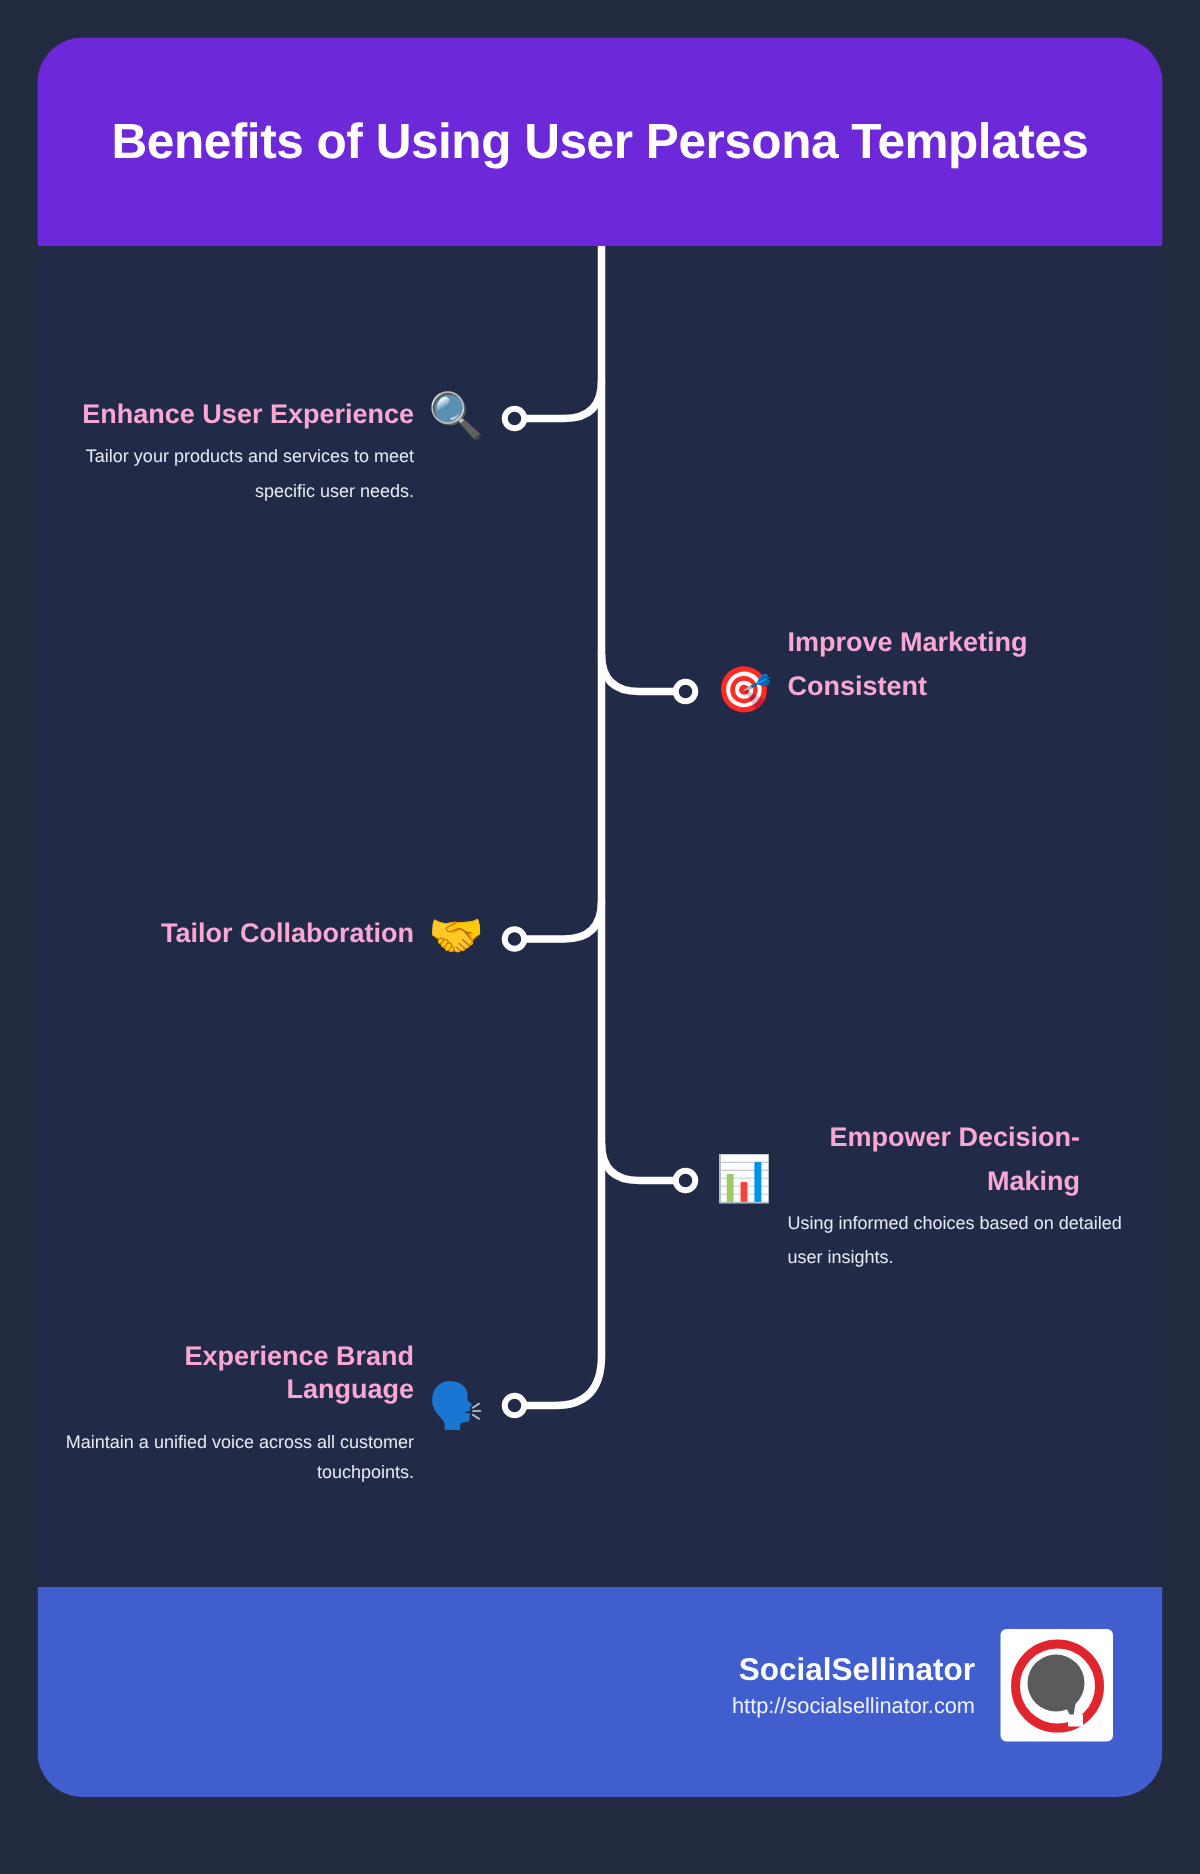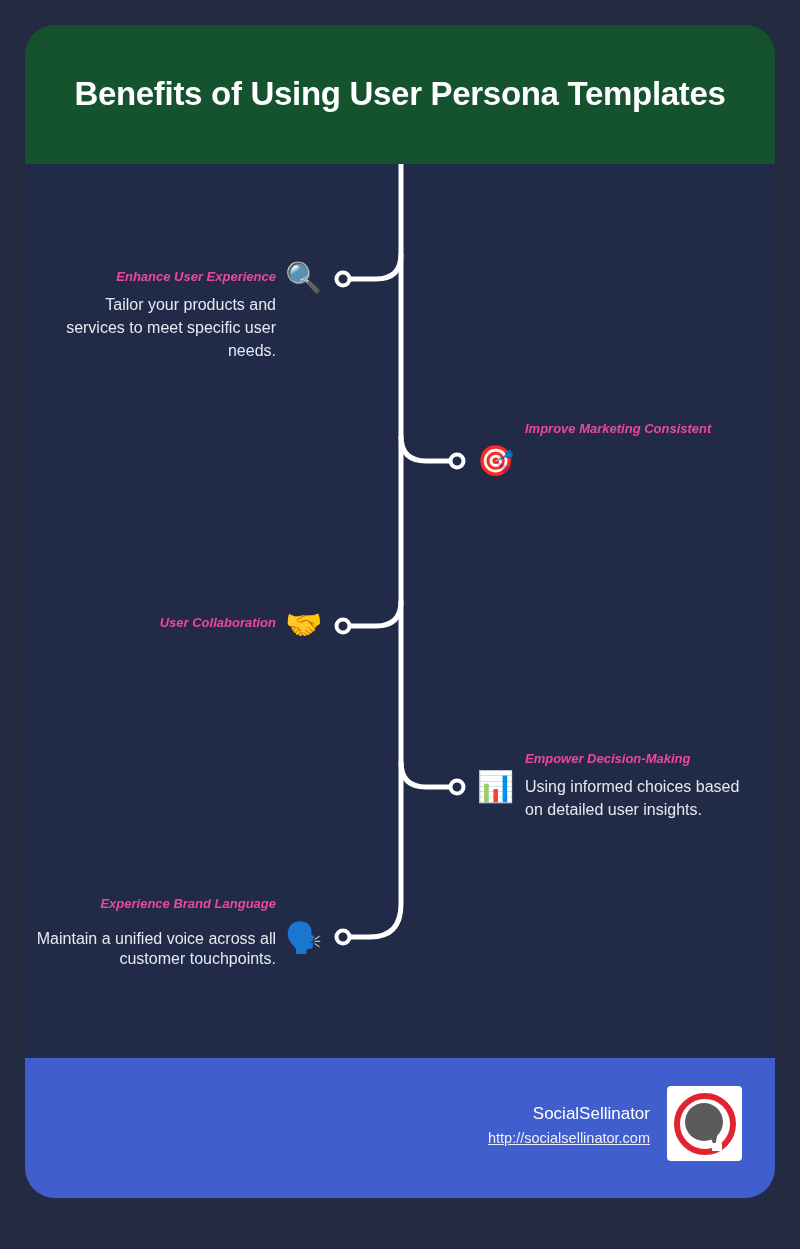"Benefits of Using User Persona" .header { background: #14532d -> #6d28d9 }
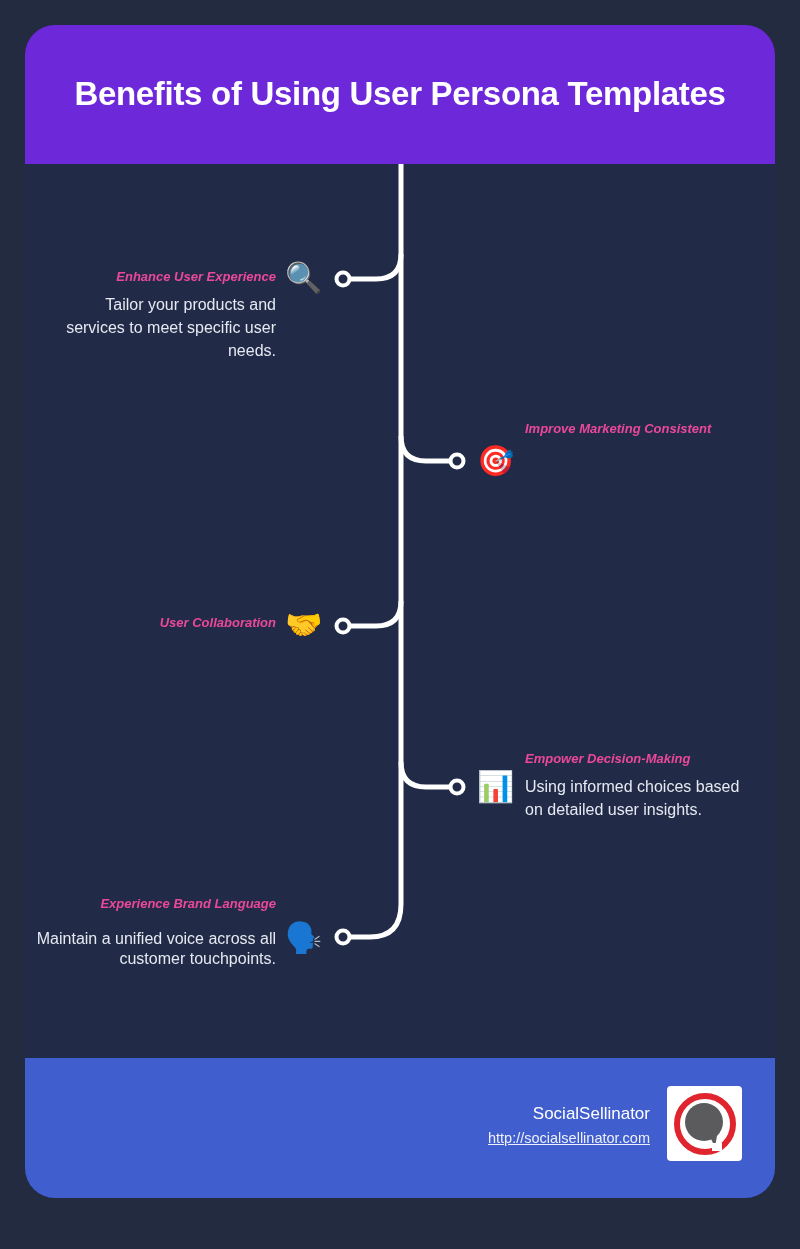"Enhance User Experience" .item h3 { color: #ec4899 -> #f9a8d4; font-size: 13px -> 18px; font-style: italic -> none }
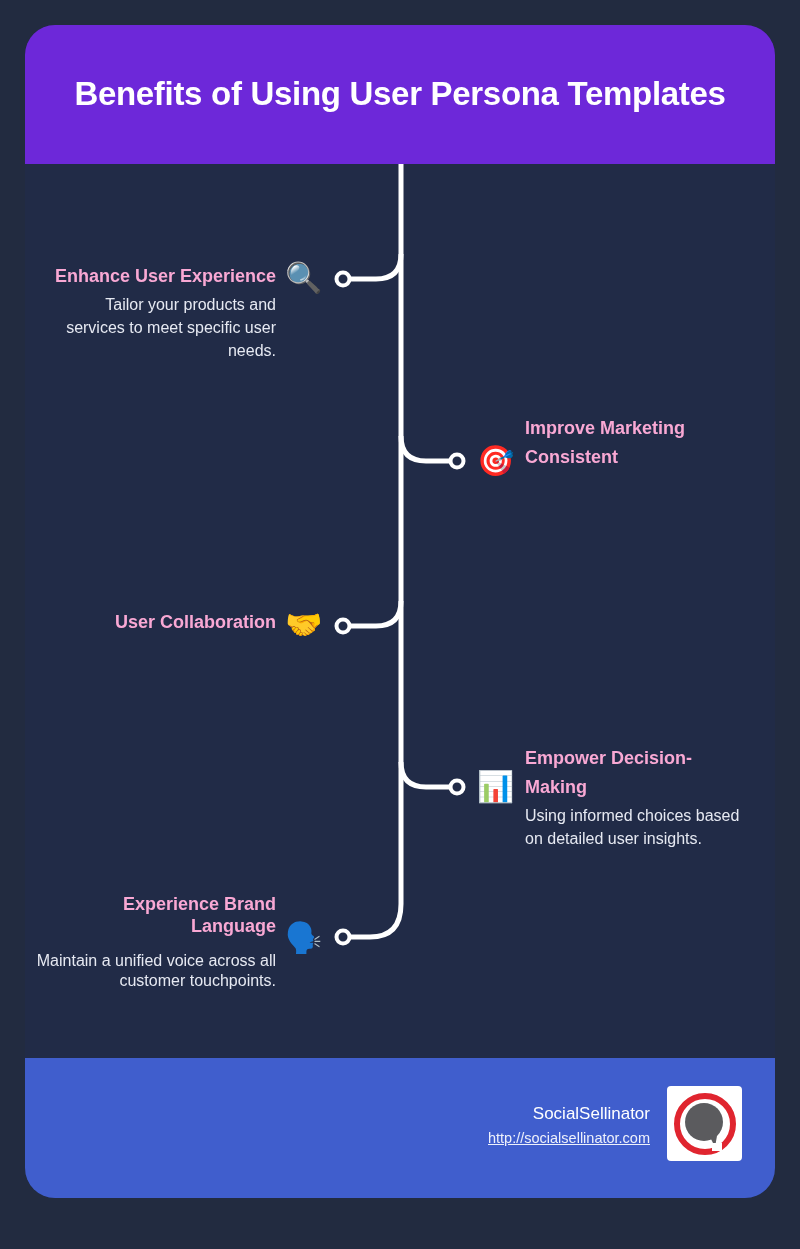"Tailor your products and services" .item p { font-size: 16px -> 12px }
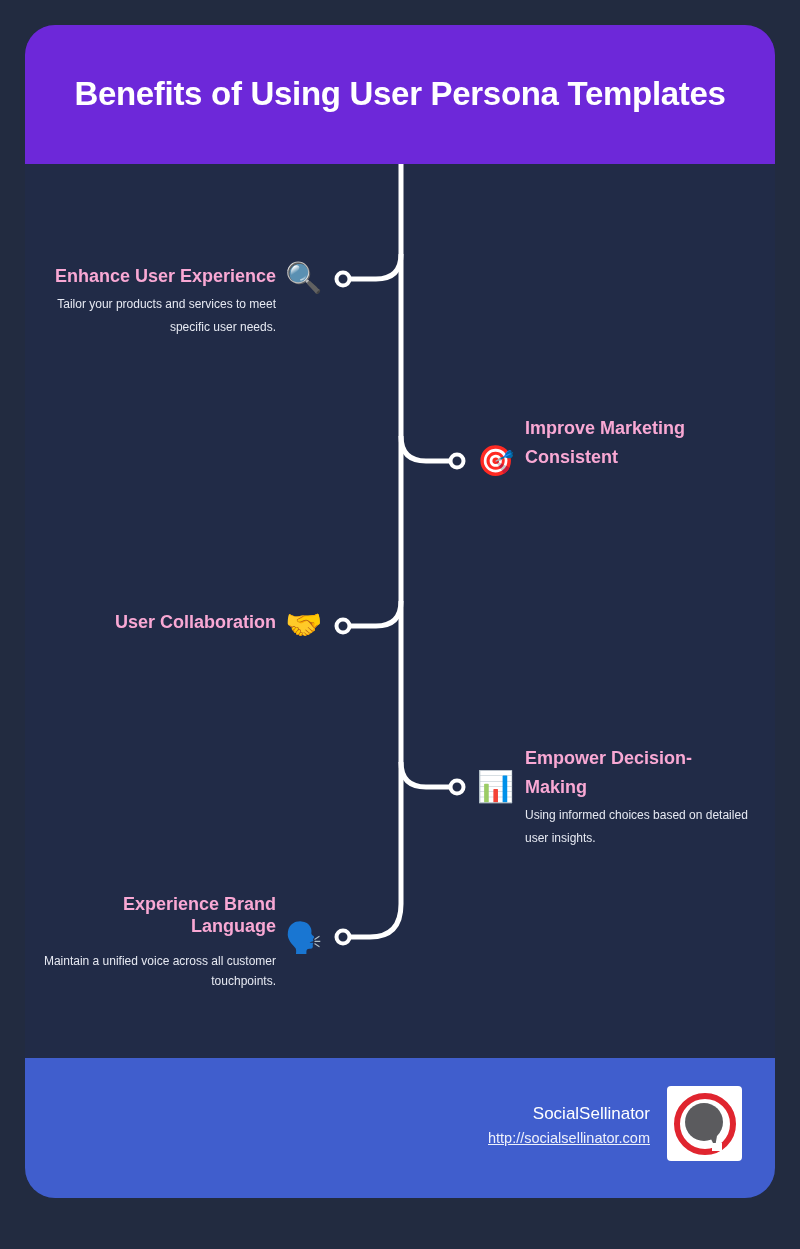"User Collaboration" h3 { text: User -> Tailor }
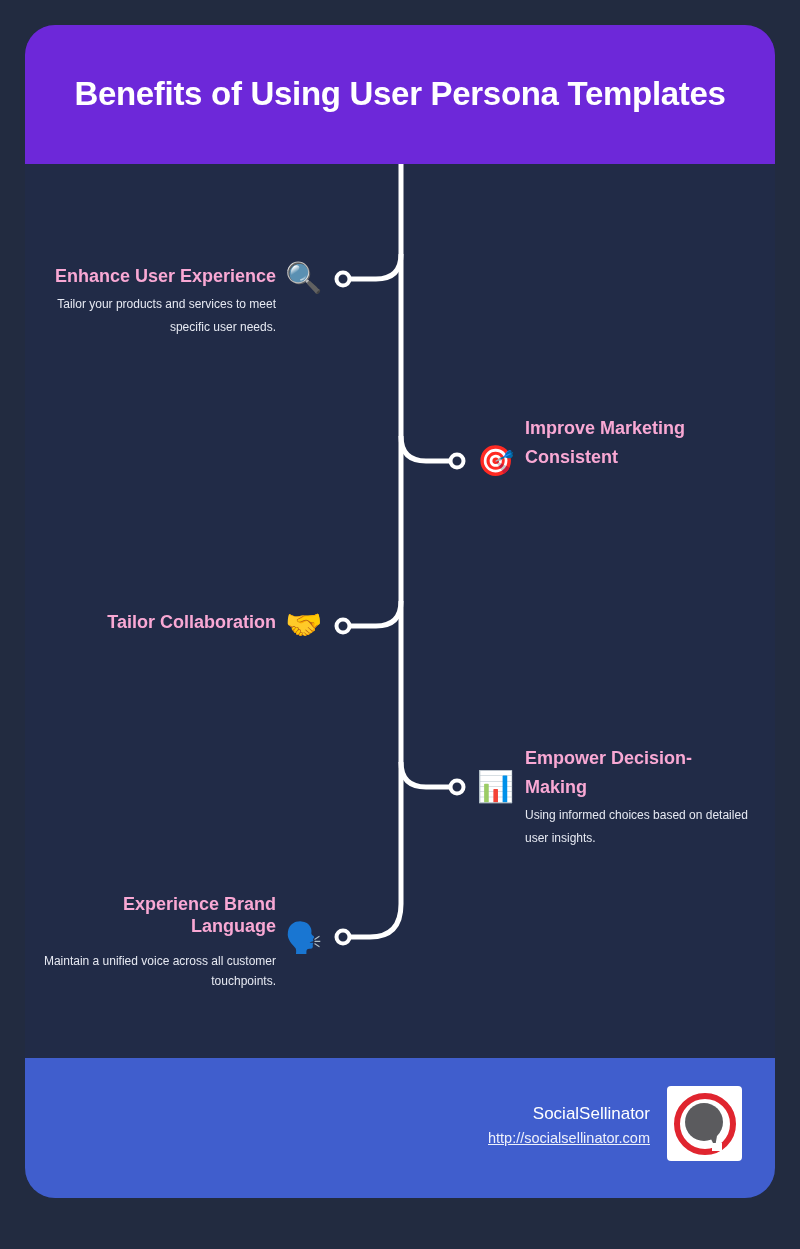"Empower Decision-Making" h3 { text-align: none -> right }
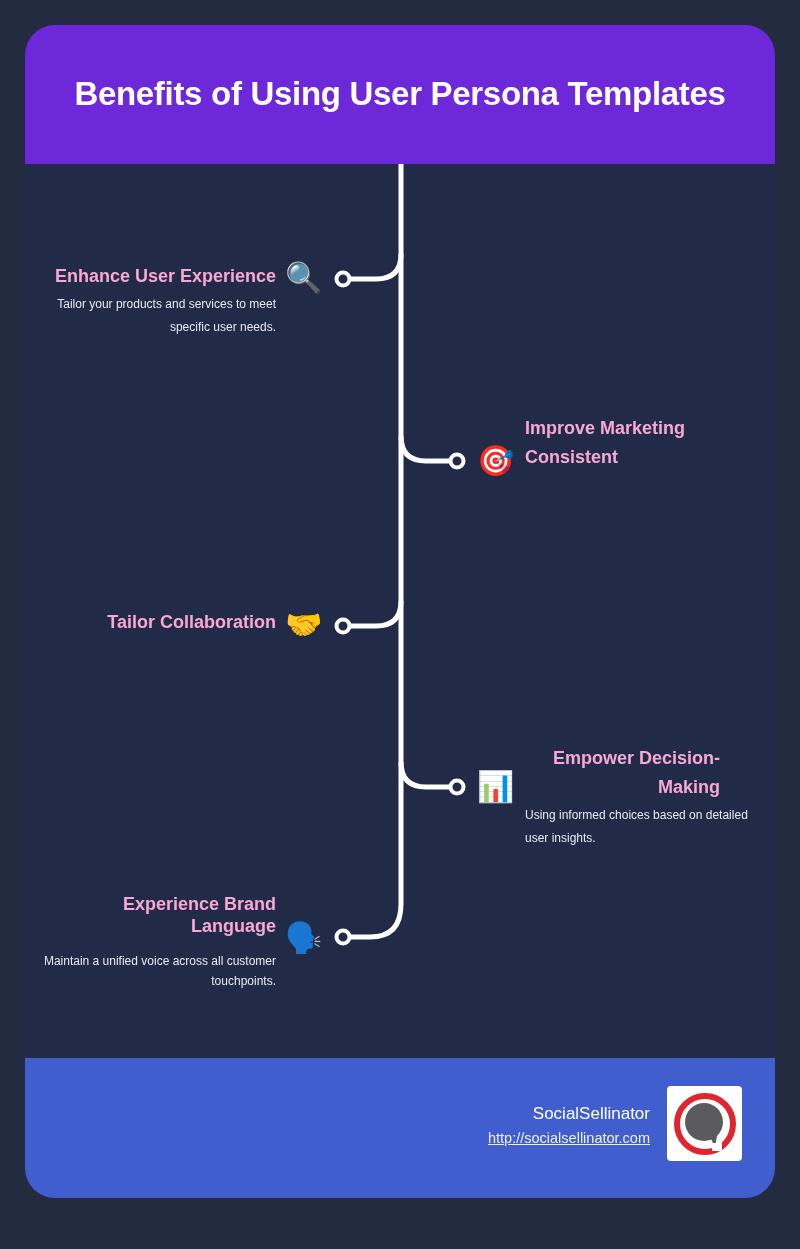"SocialSellinator" .brand-name { font-size: 17px -> 21px; font-weight: normal -> bold }
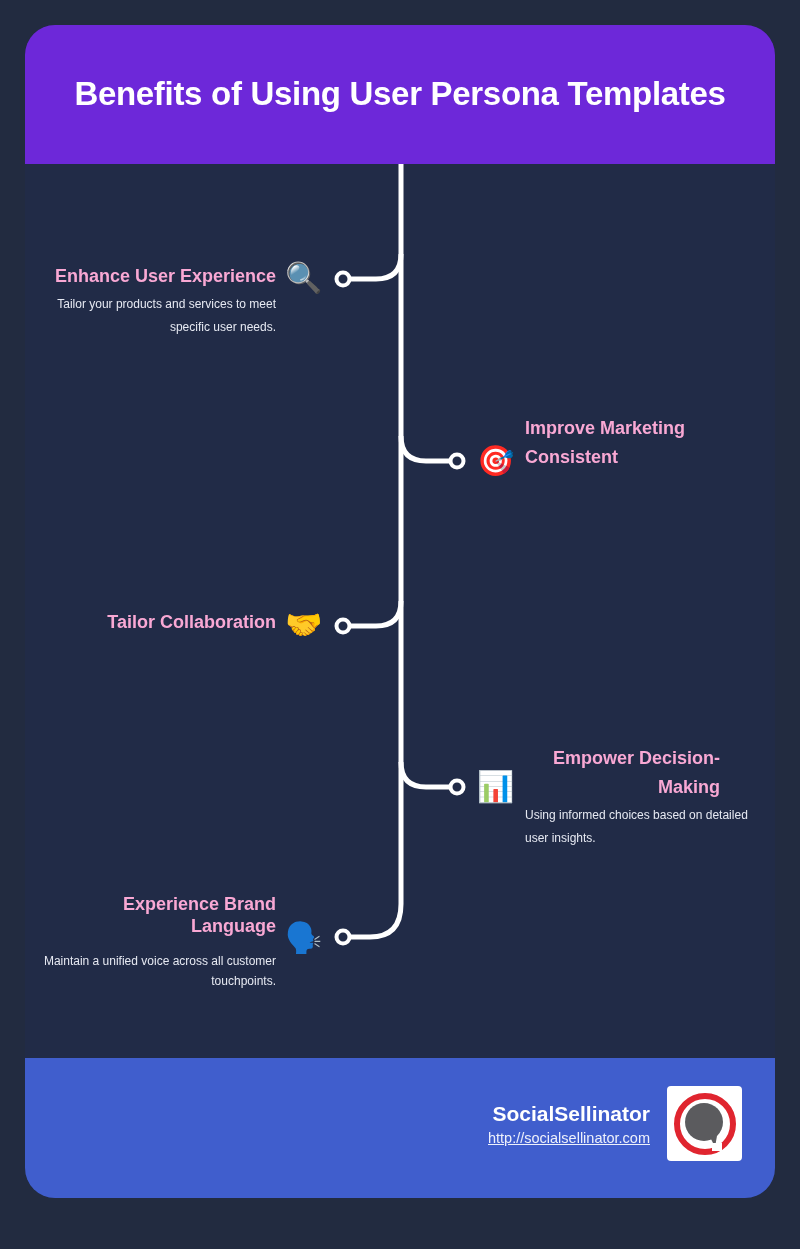"http://socialsellinator.com" .brand-url { text-decoration: underline -> none }
